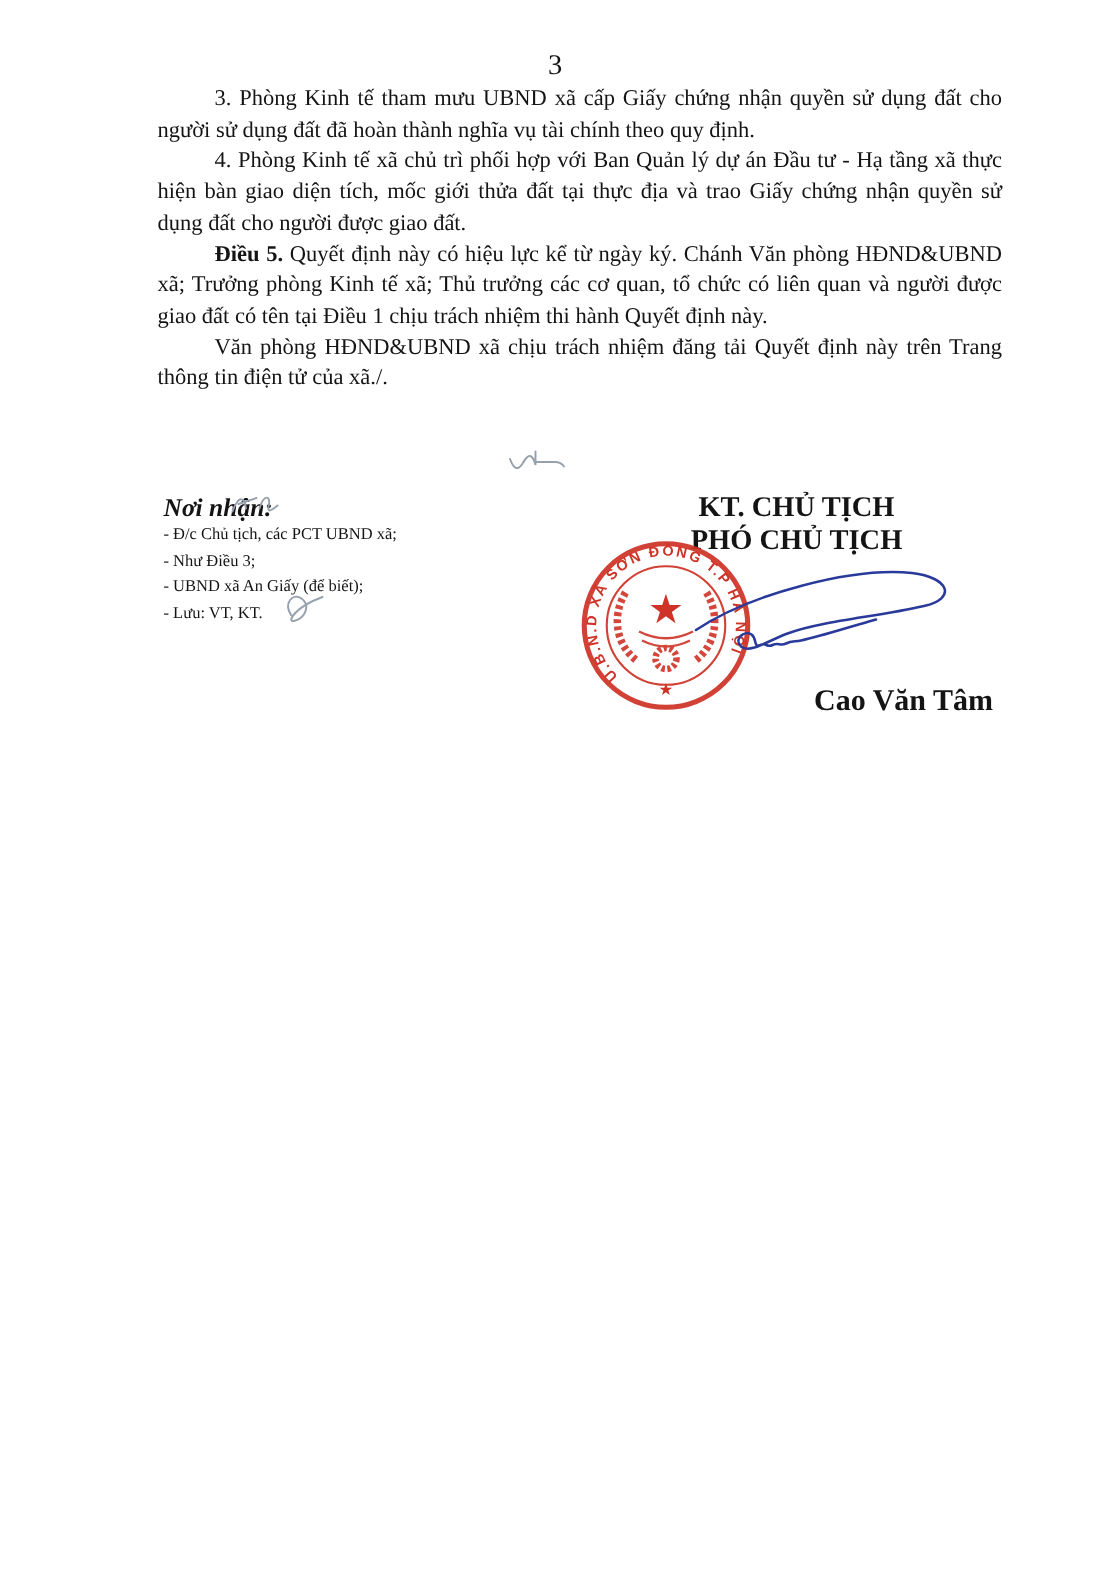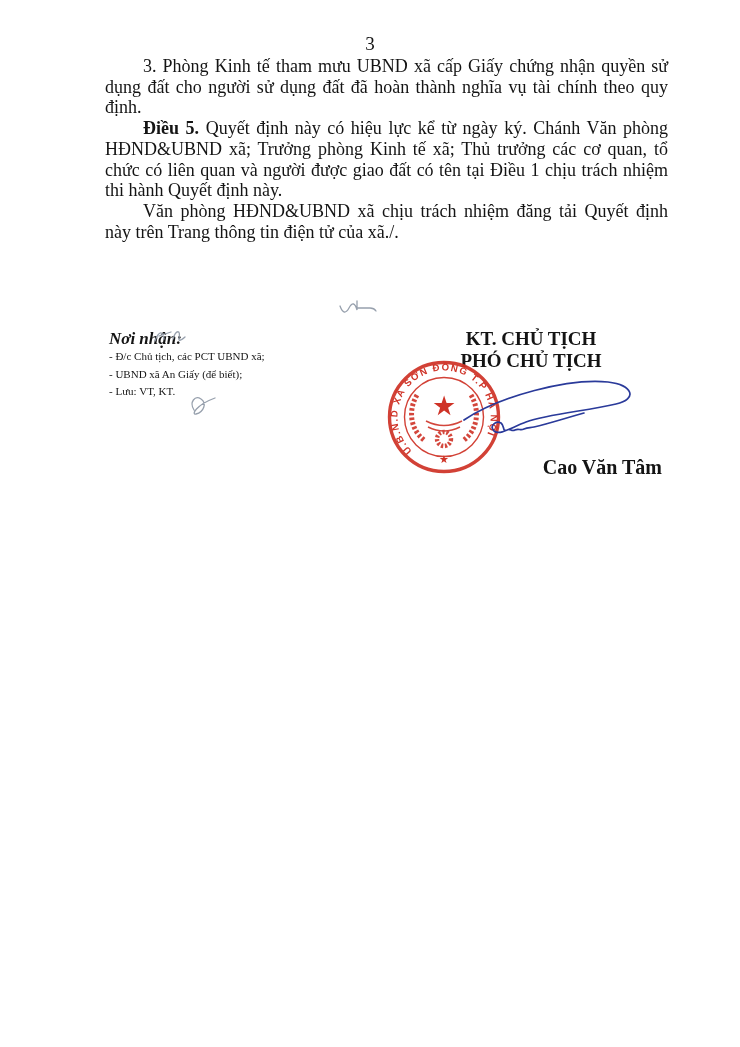"3. Phòng Kinh tế tham" .content { font-size: 18px -> 15px }
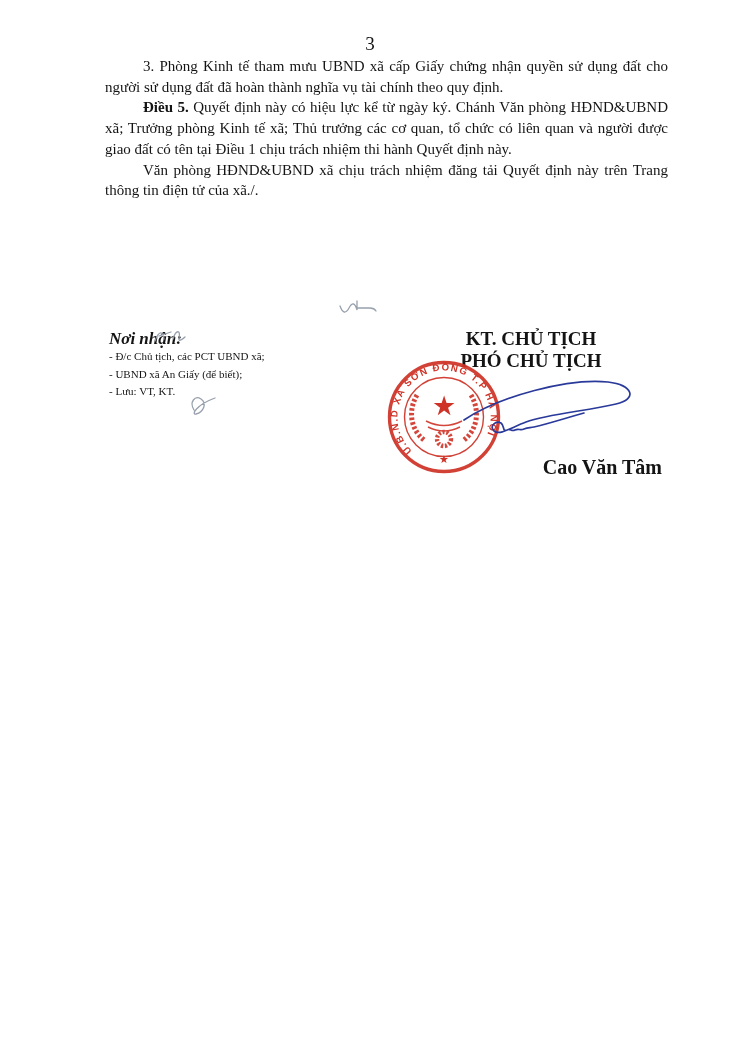"4. Phòng Kinh tế xã" p { html: none -> <p>4. Phòng Kinh tế xã chủ trì phối hợp với Ban Quản lý dự án Đầu tư - Hạ tầng xã thực hiện bàn giao diện tích, mốc giới thửa đất tại thực địa và trao Giấy chứng nhận quyền sử dụng đất cho người được giao đất.</p> }
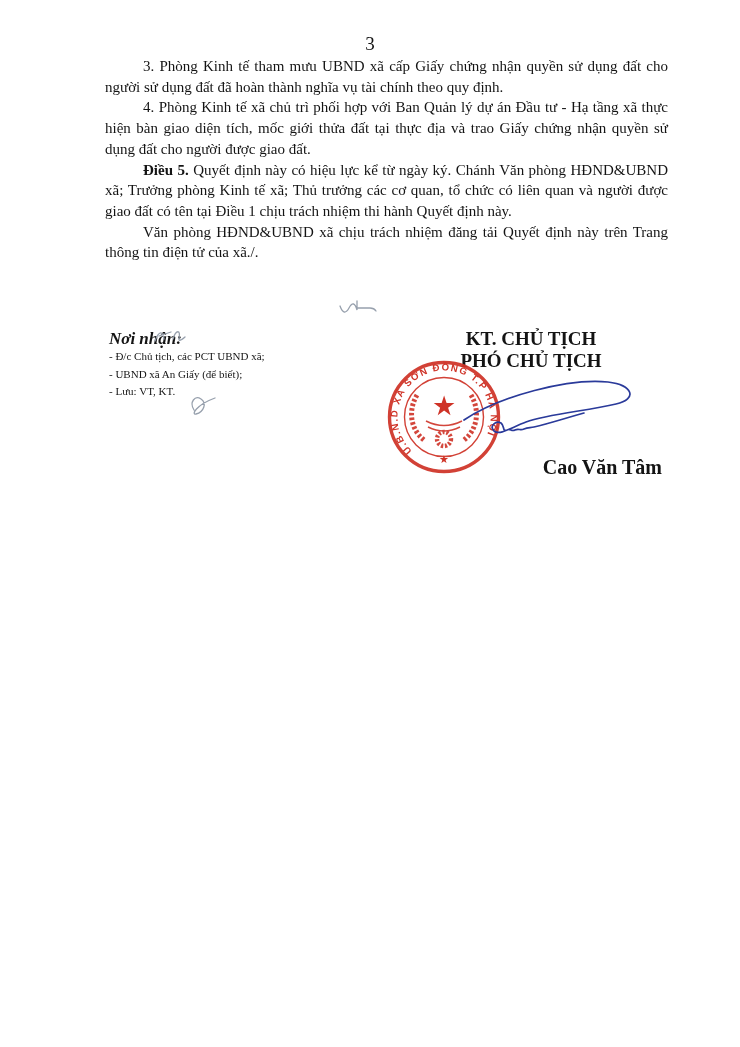"- Như Điều 3;" div.item { html: none -> <div>- Như Điều 3;</div> }
